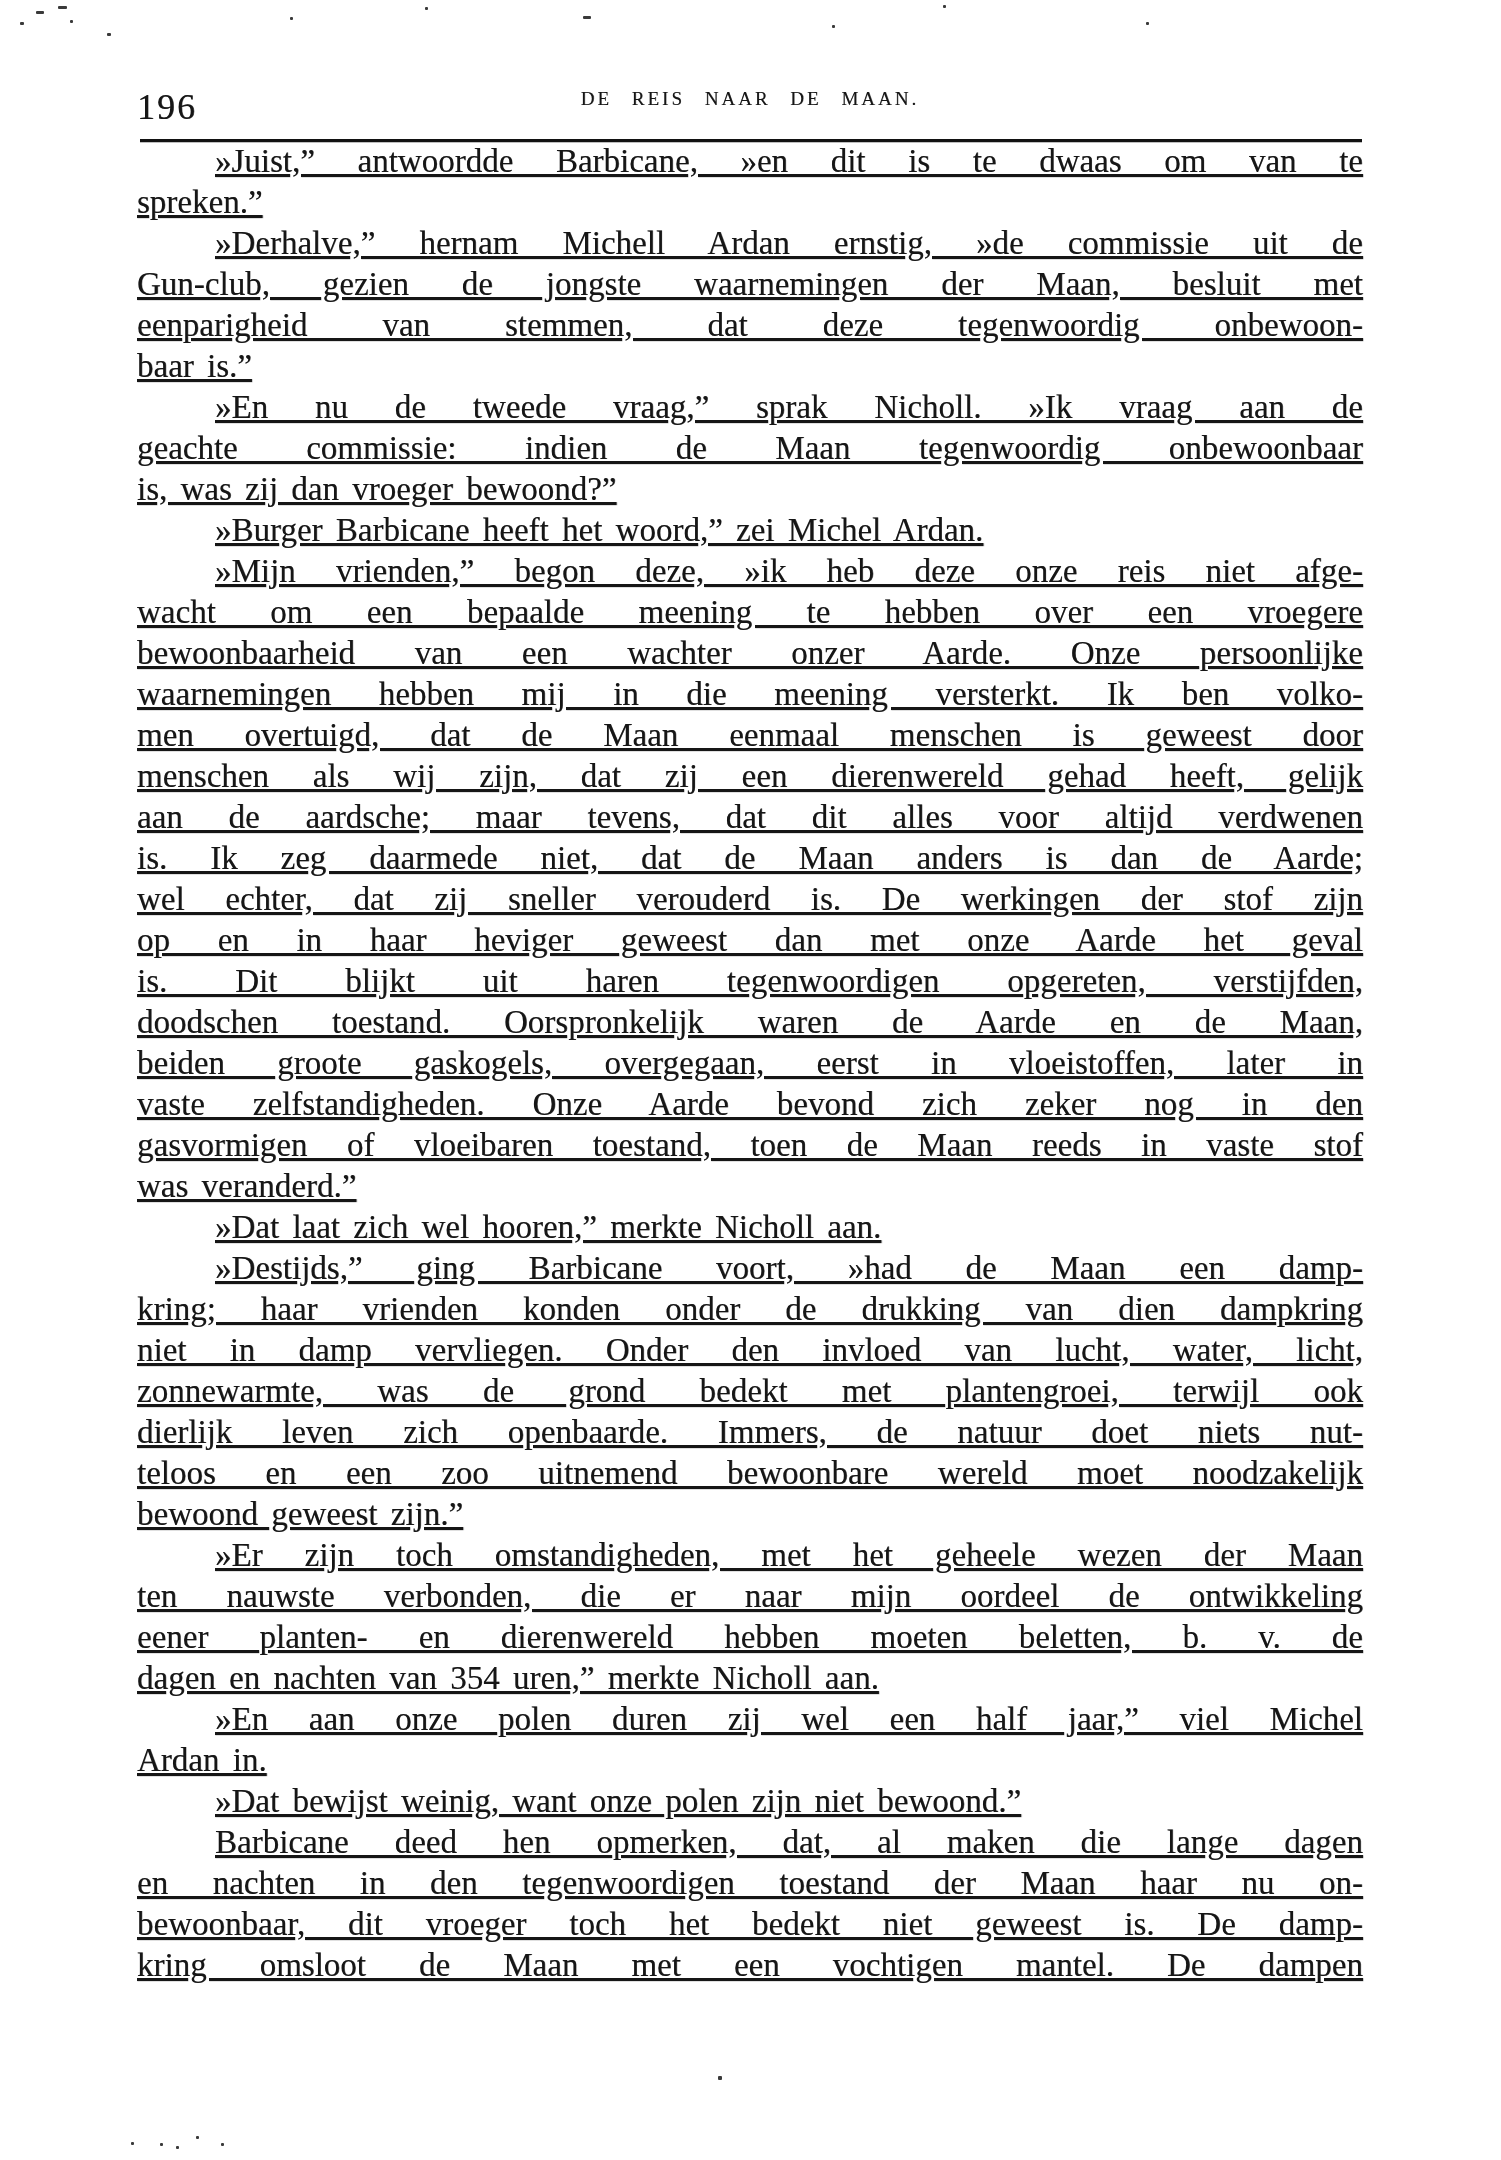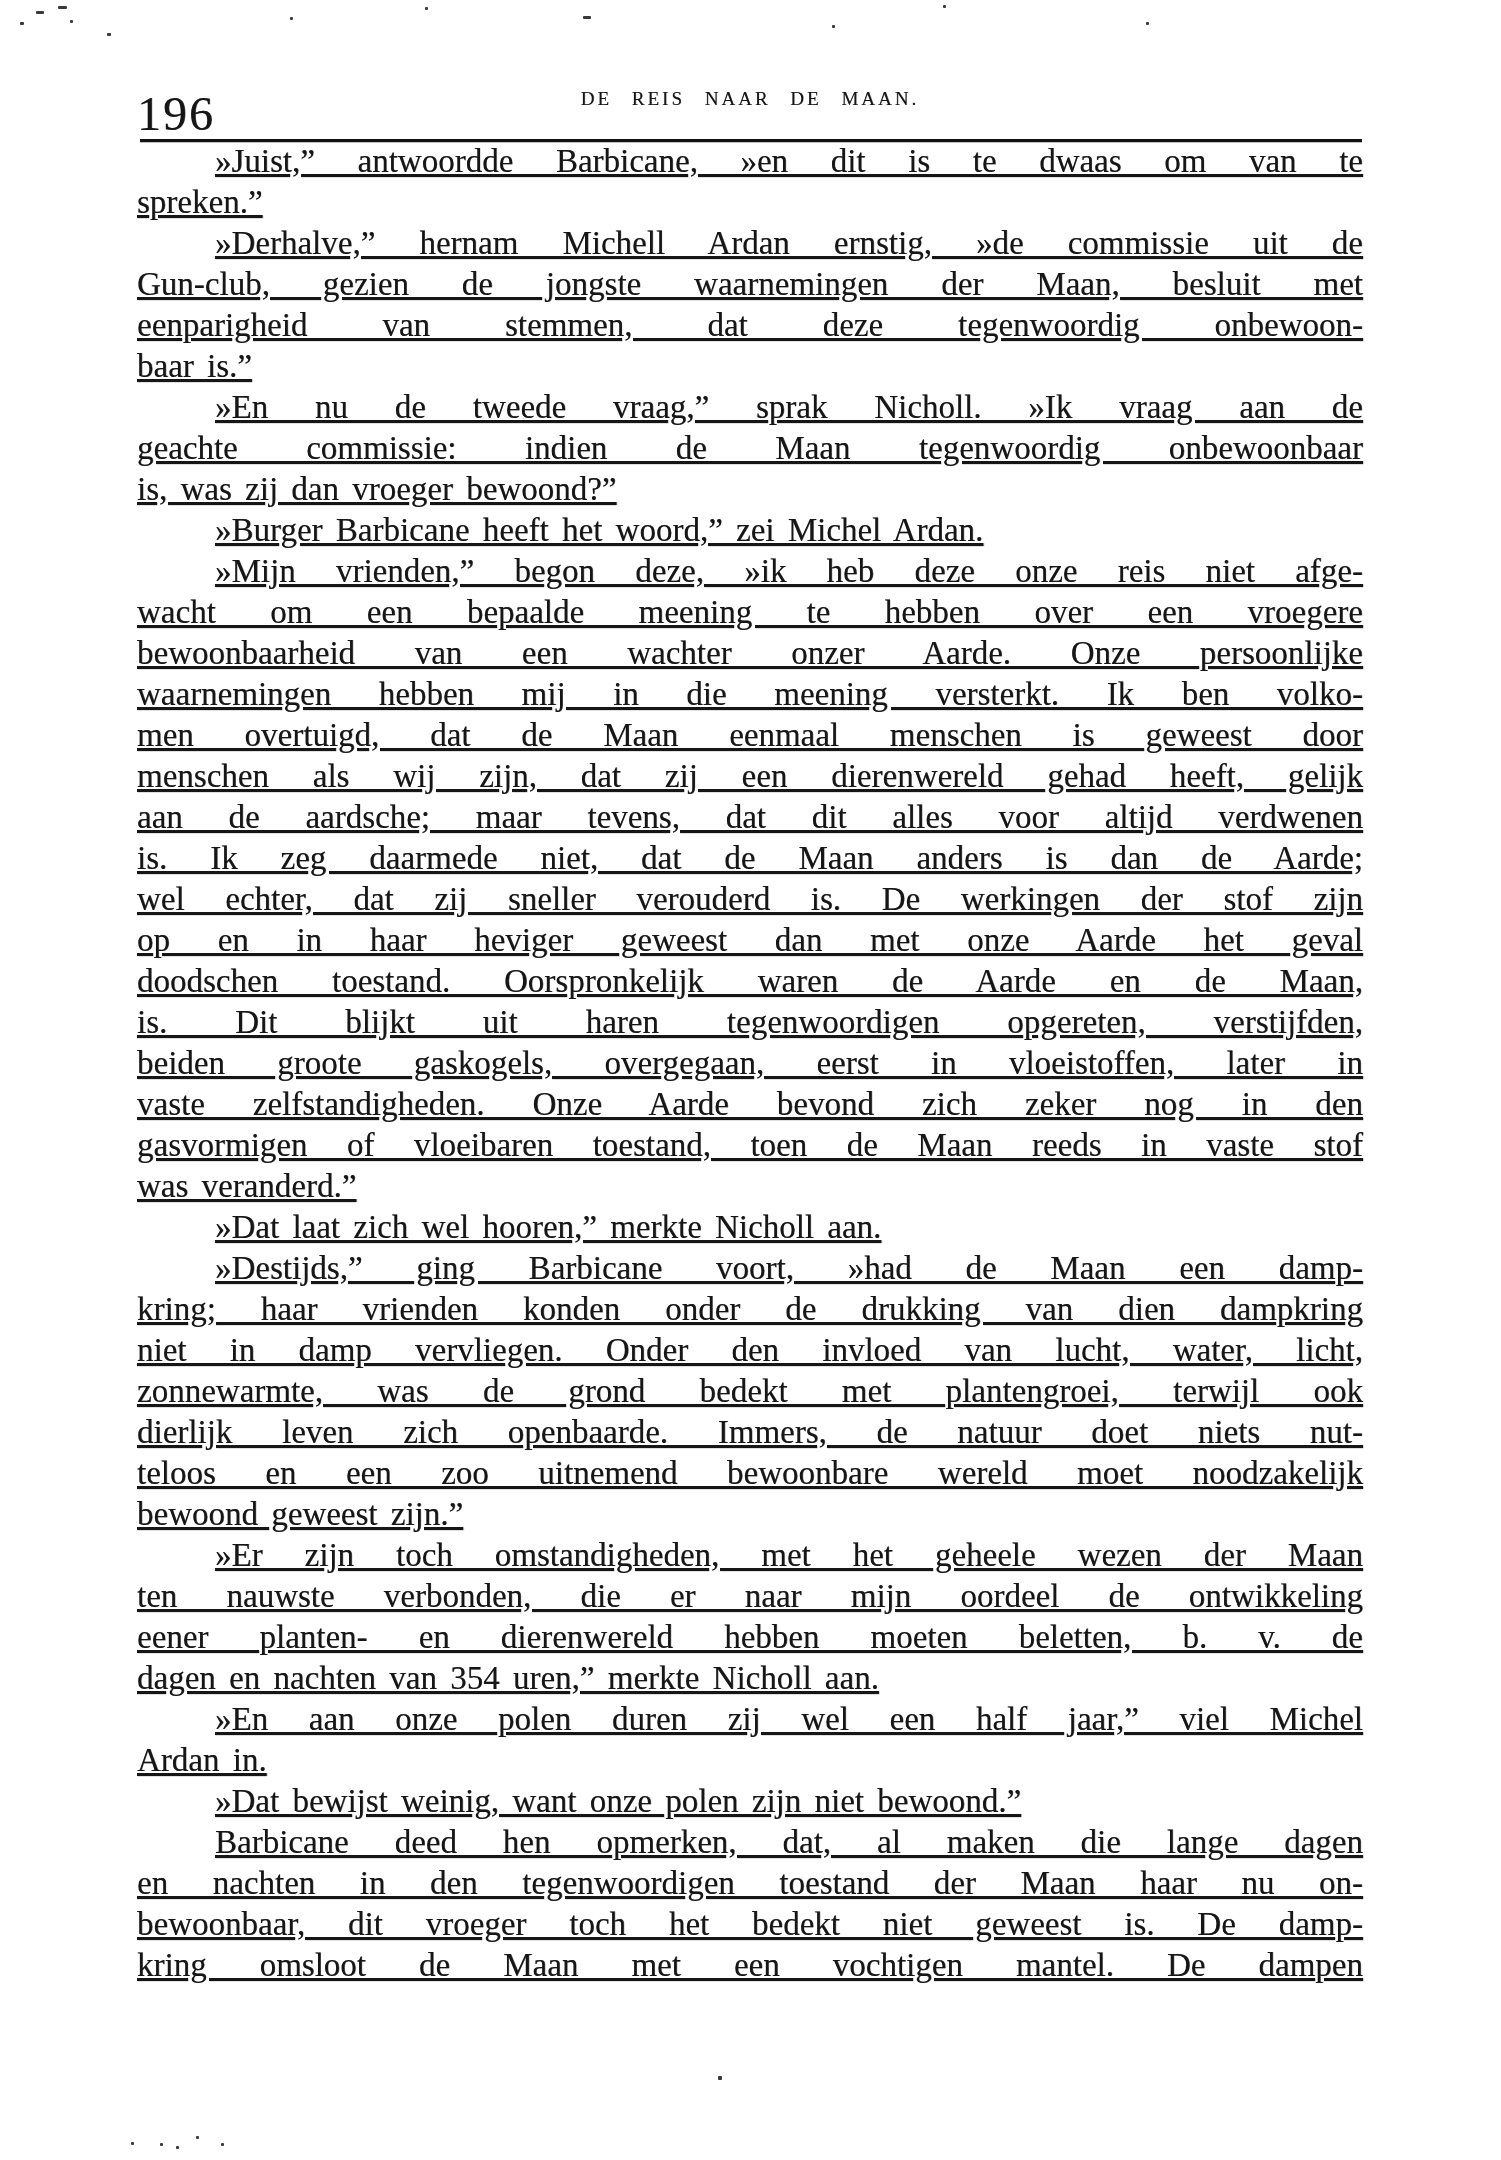"196" #page-number { font-size: 48px -> 36px }
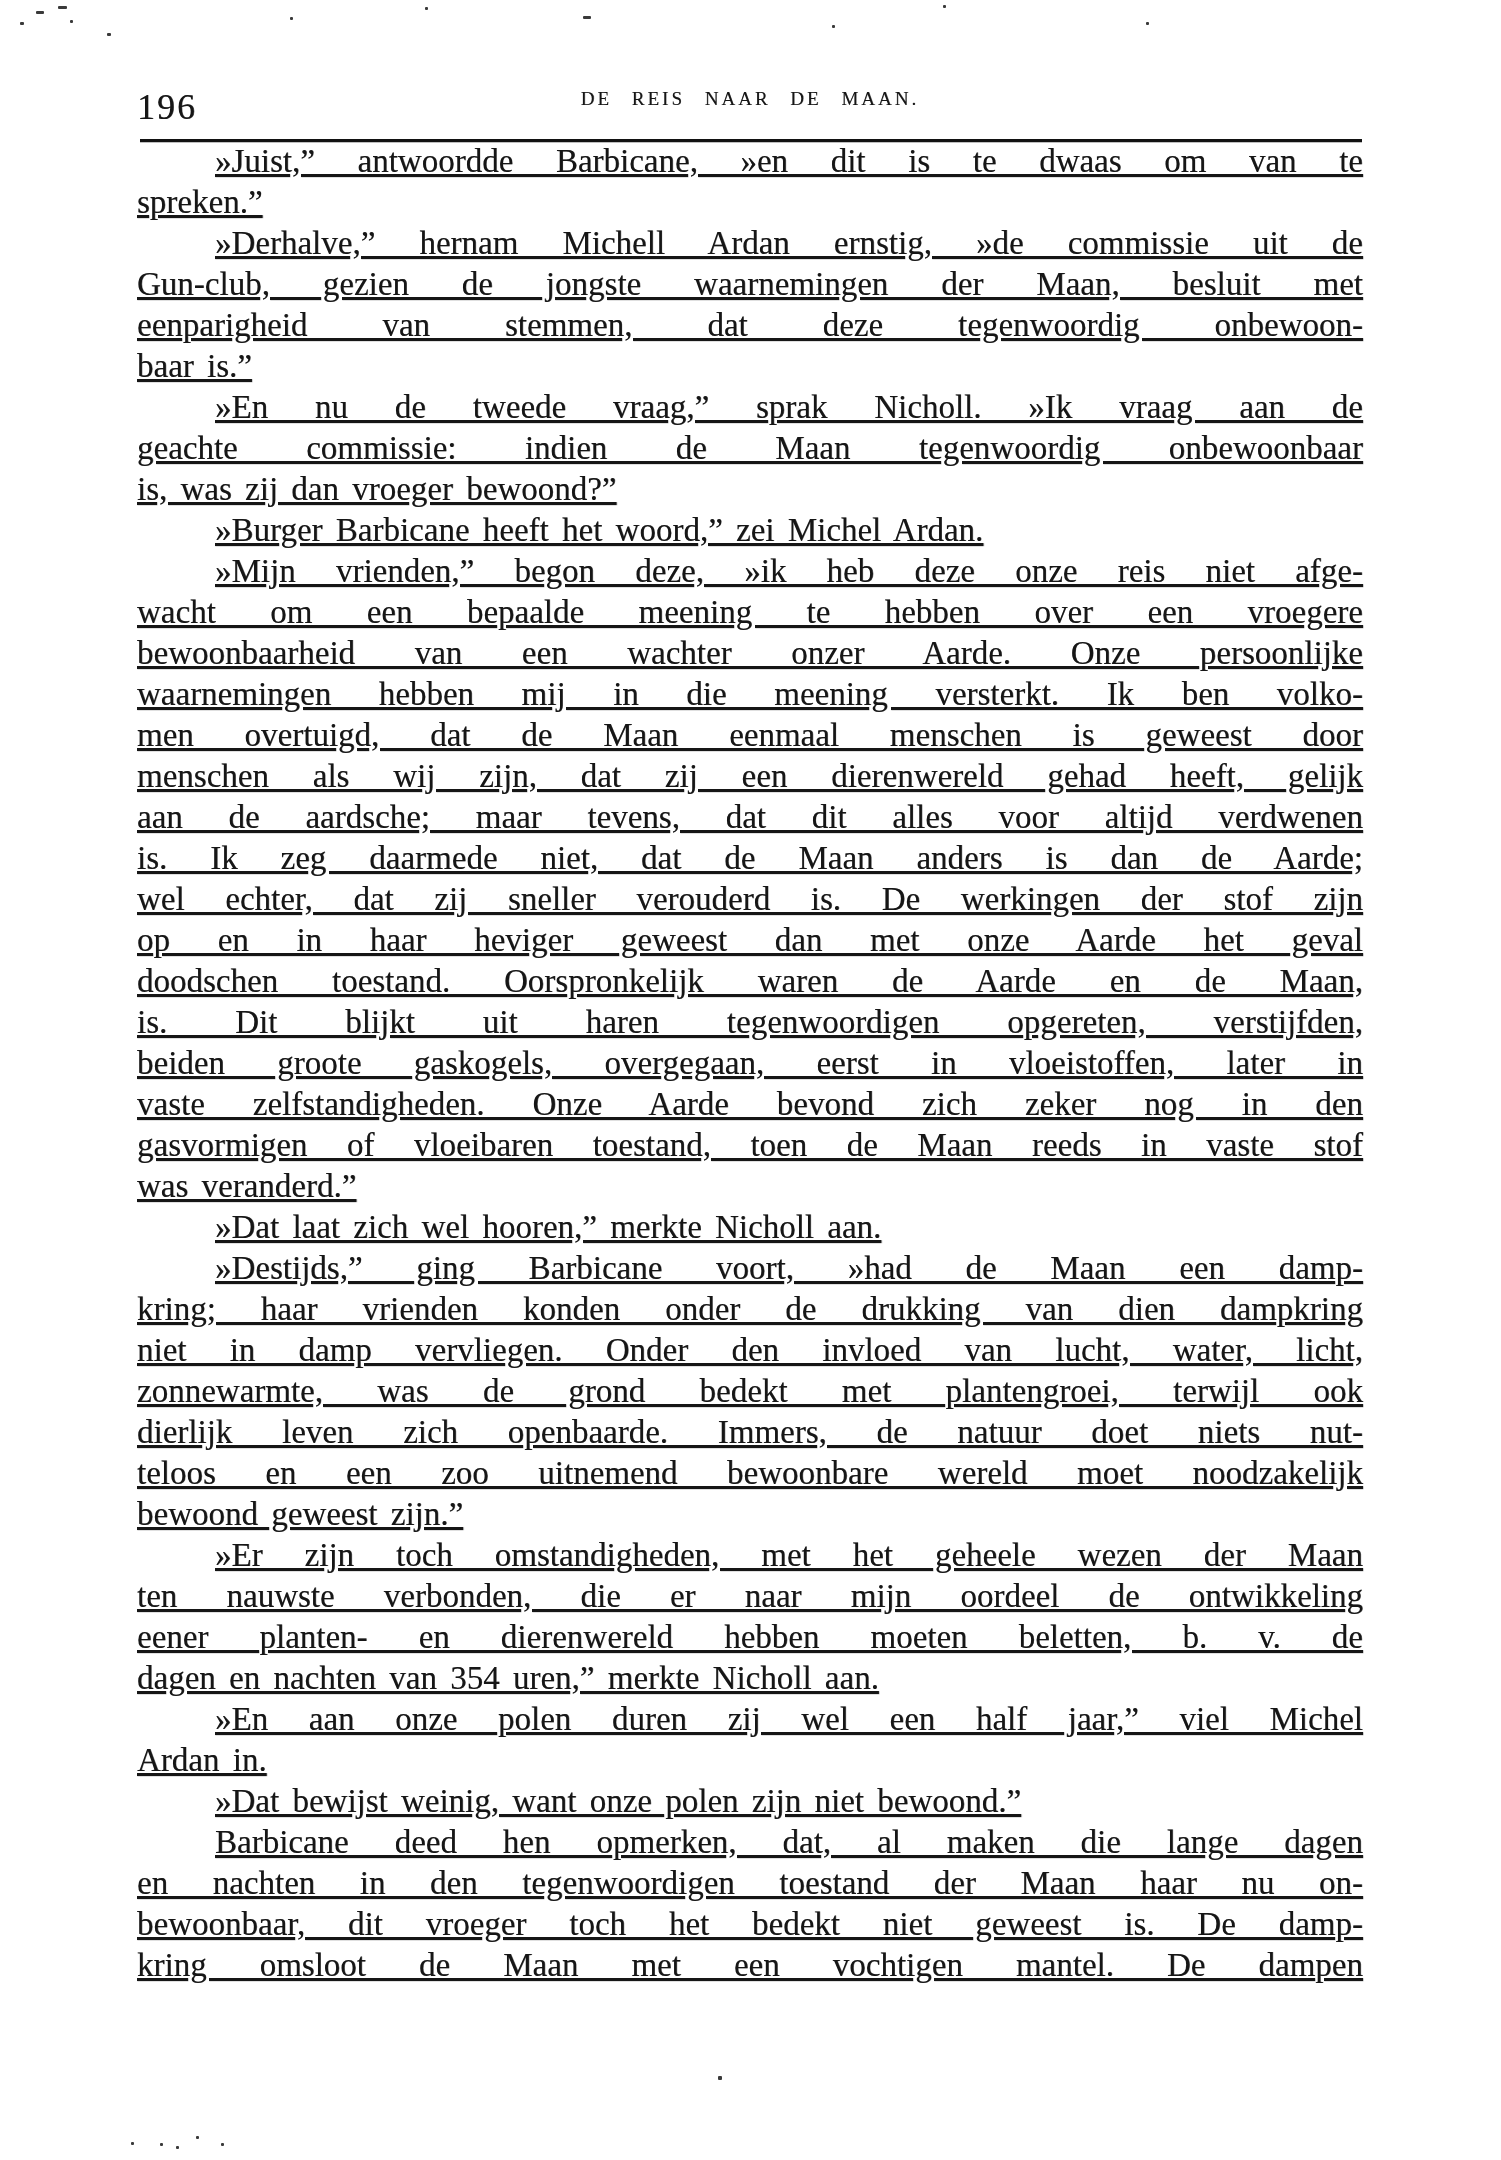"doodschen toestand. Oorspronkelijk waren" div.line { order: before "is. Dit blijkt uit haren" -> after "is. Dit blijkt uit haren" }
